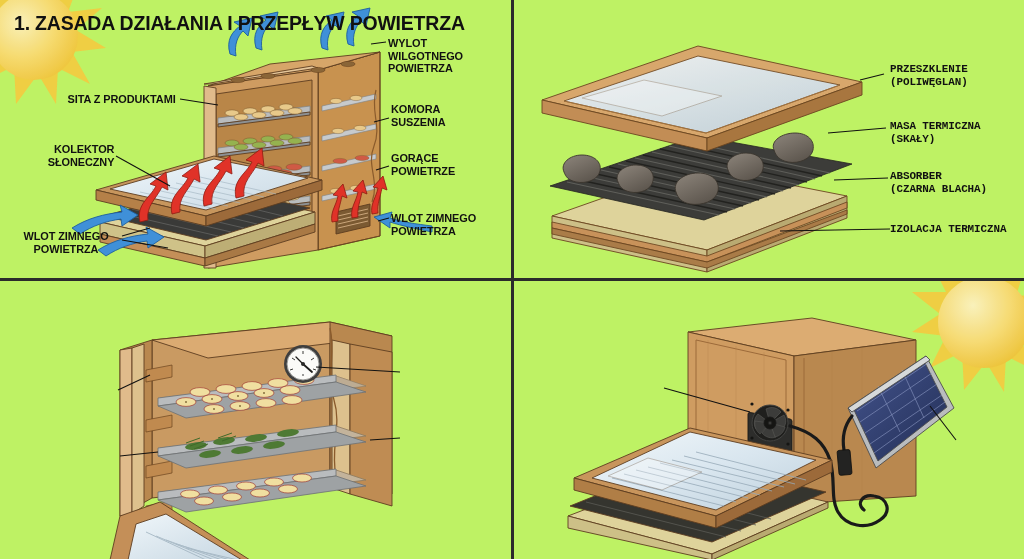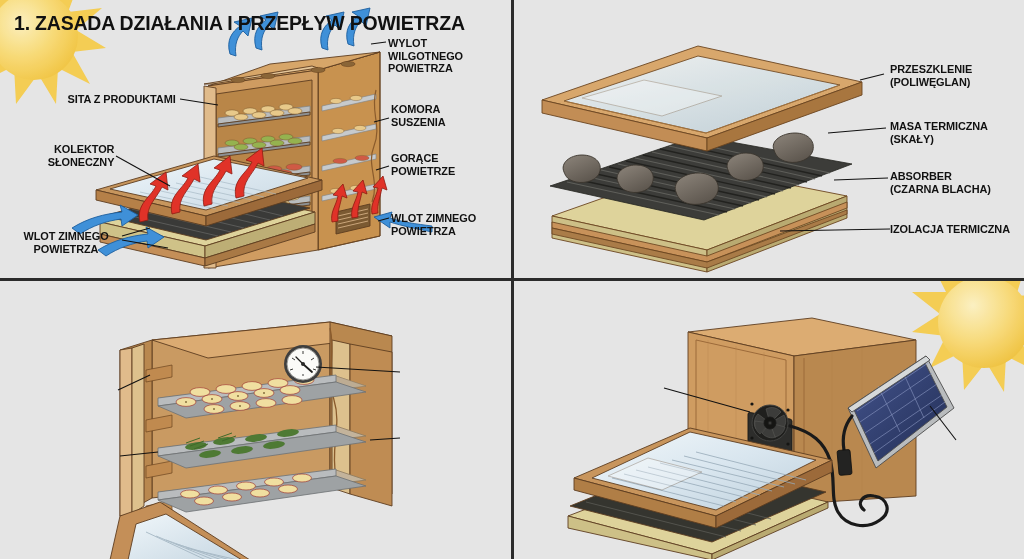"1. ZASADA DZIAŁANIA I PRZEPŁYW" .panel { background: #e5e5e5 -> #bef264 }
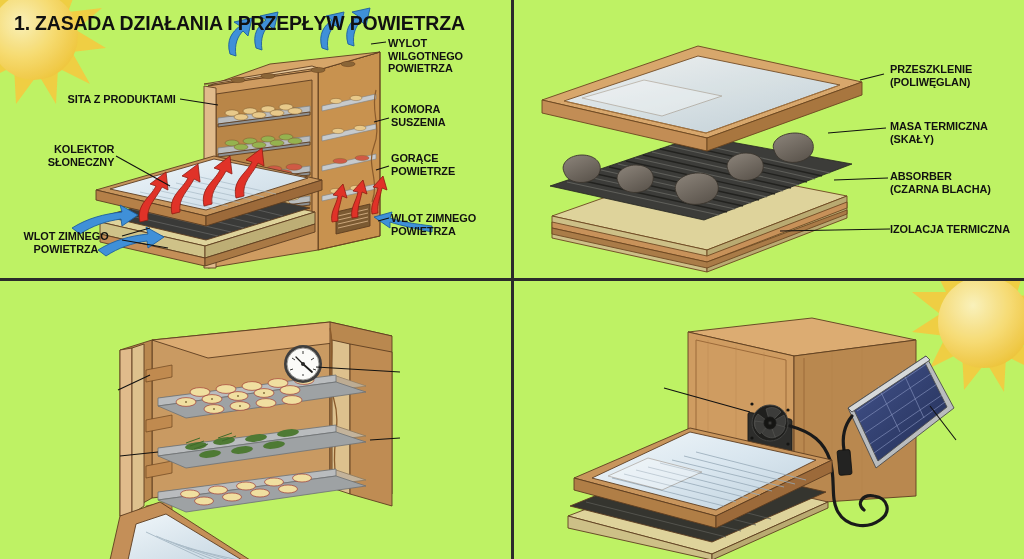"PRZESZKLENIE" #p2 { font-family: none -> Liberation Mono, monospace }
